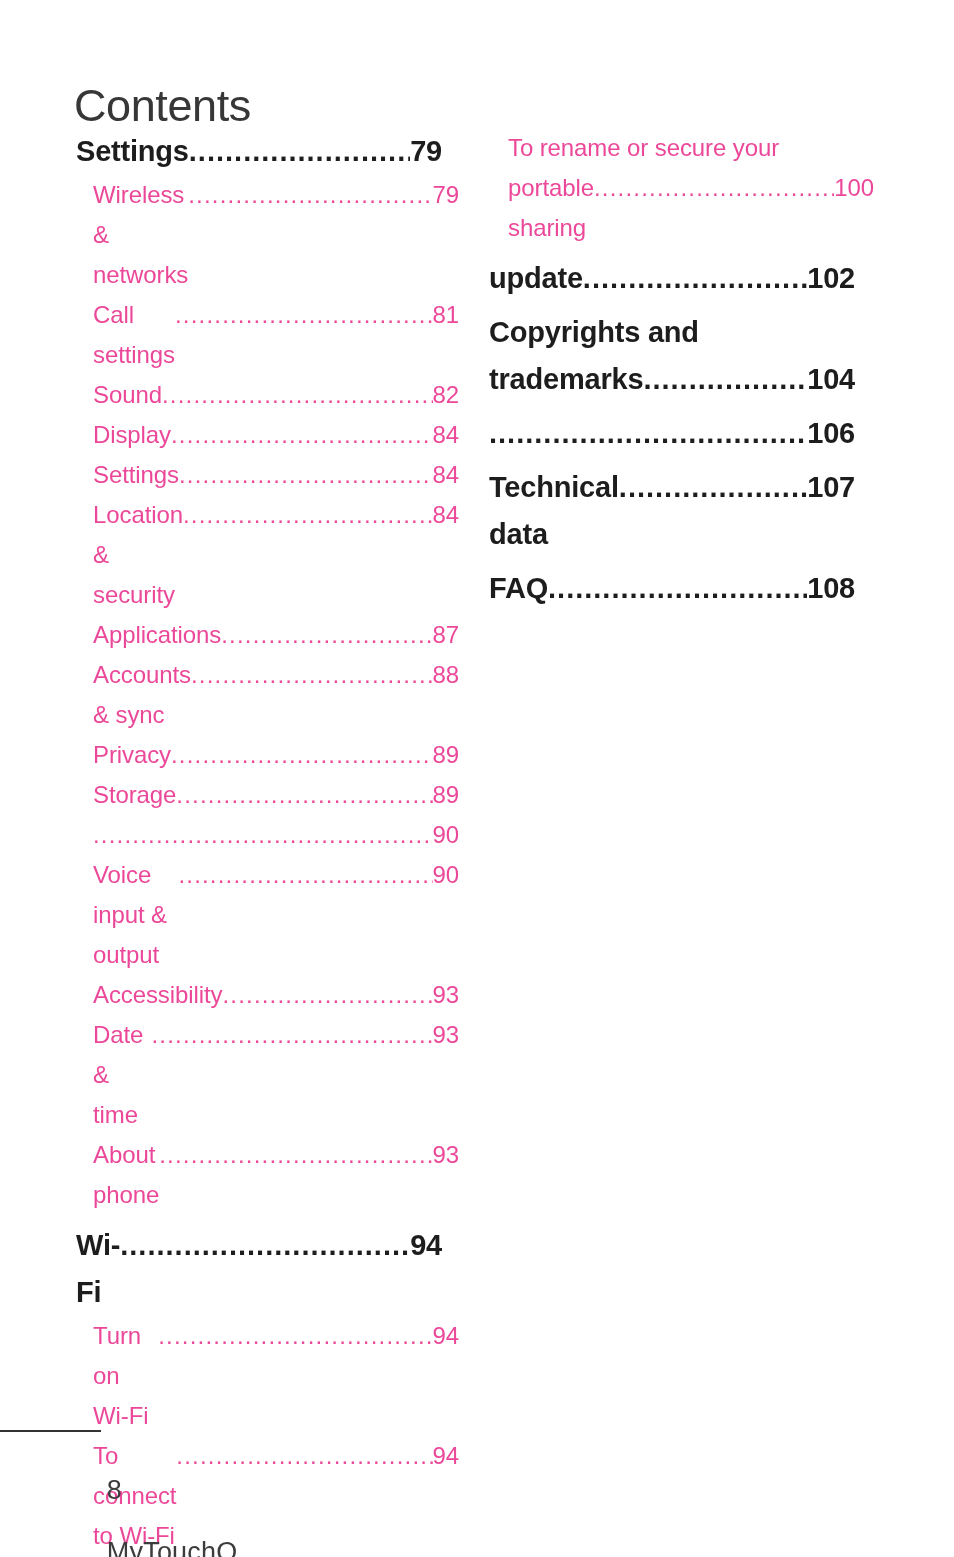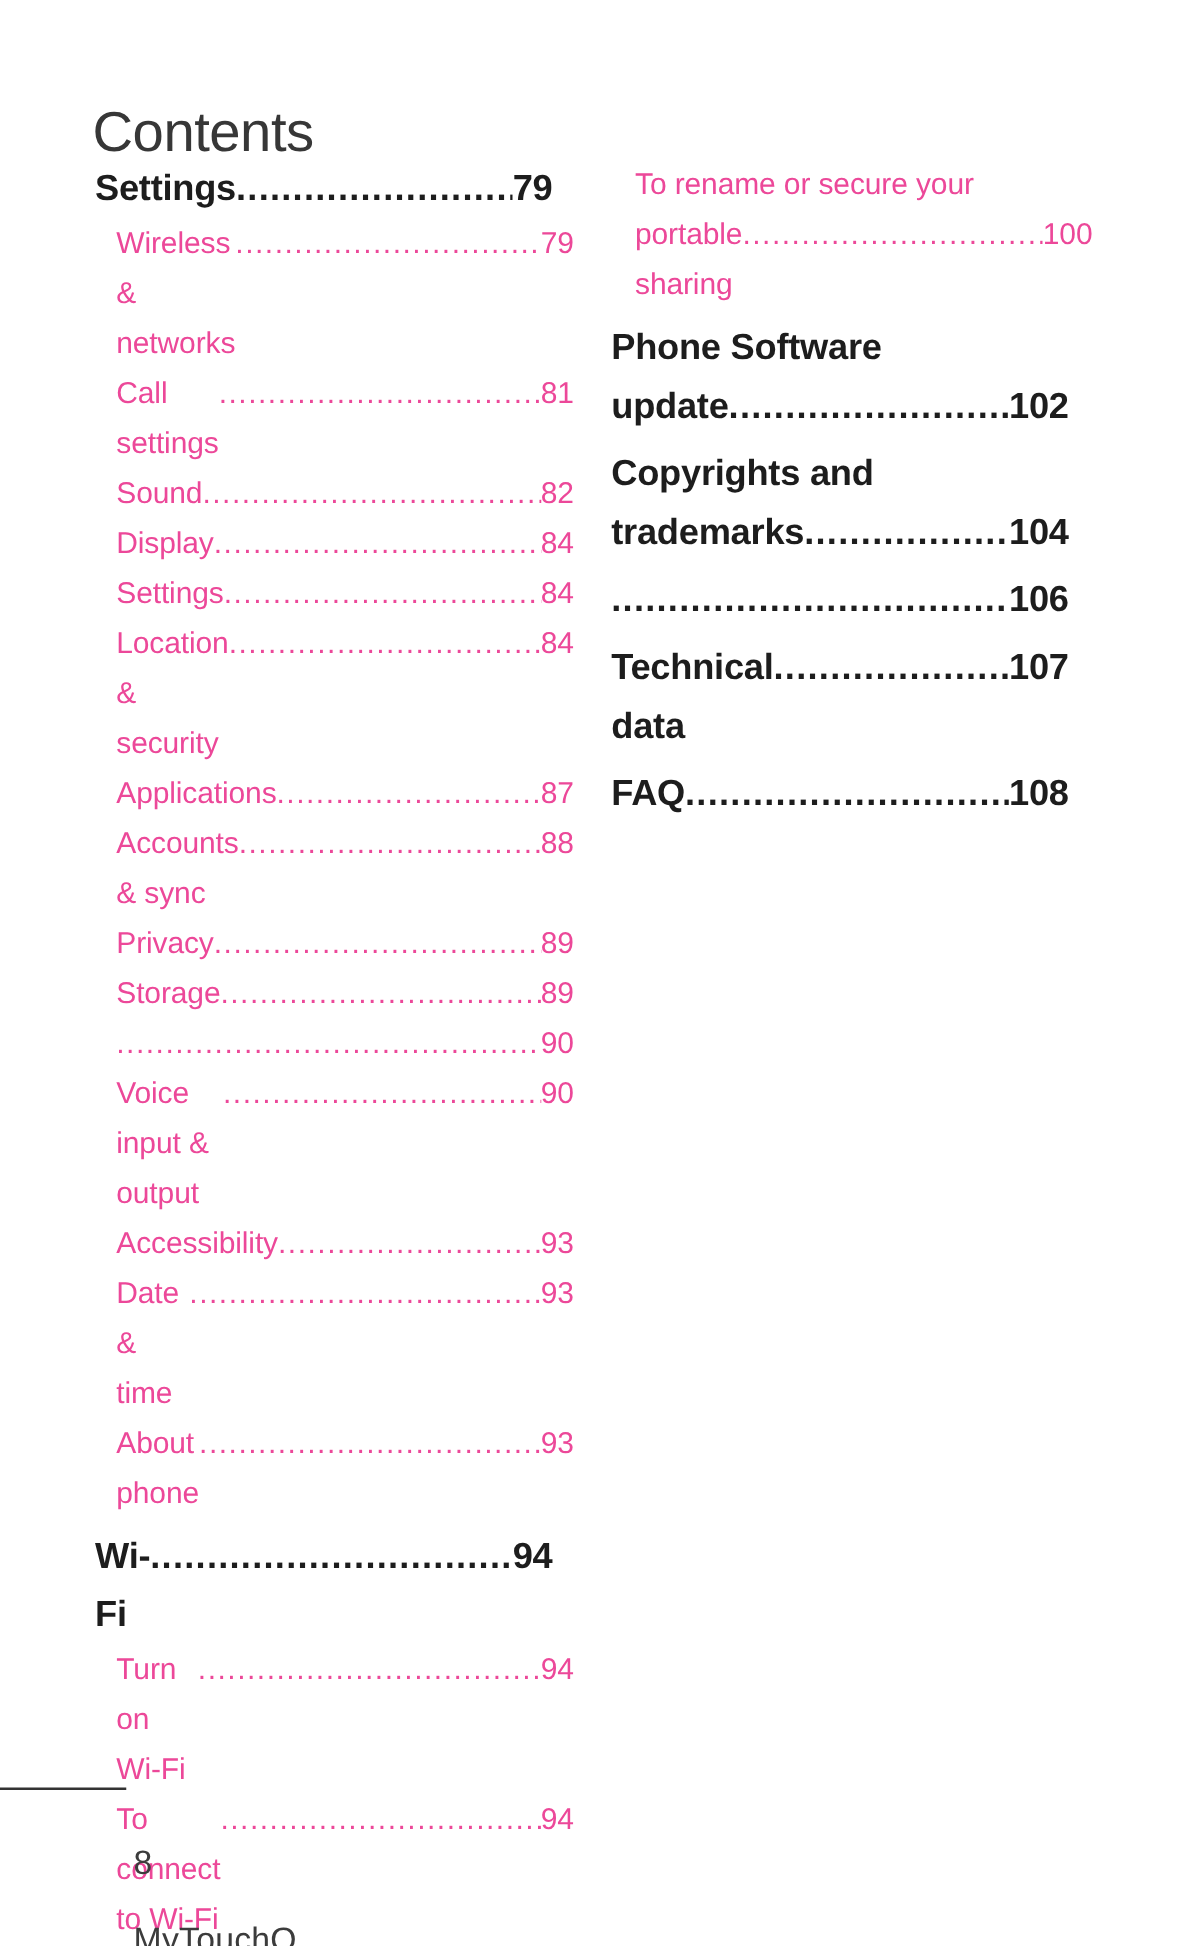"Phone Software" div.plain-line { html: <div>Phone Software</div> -> none }
